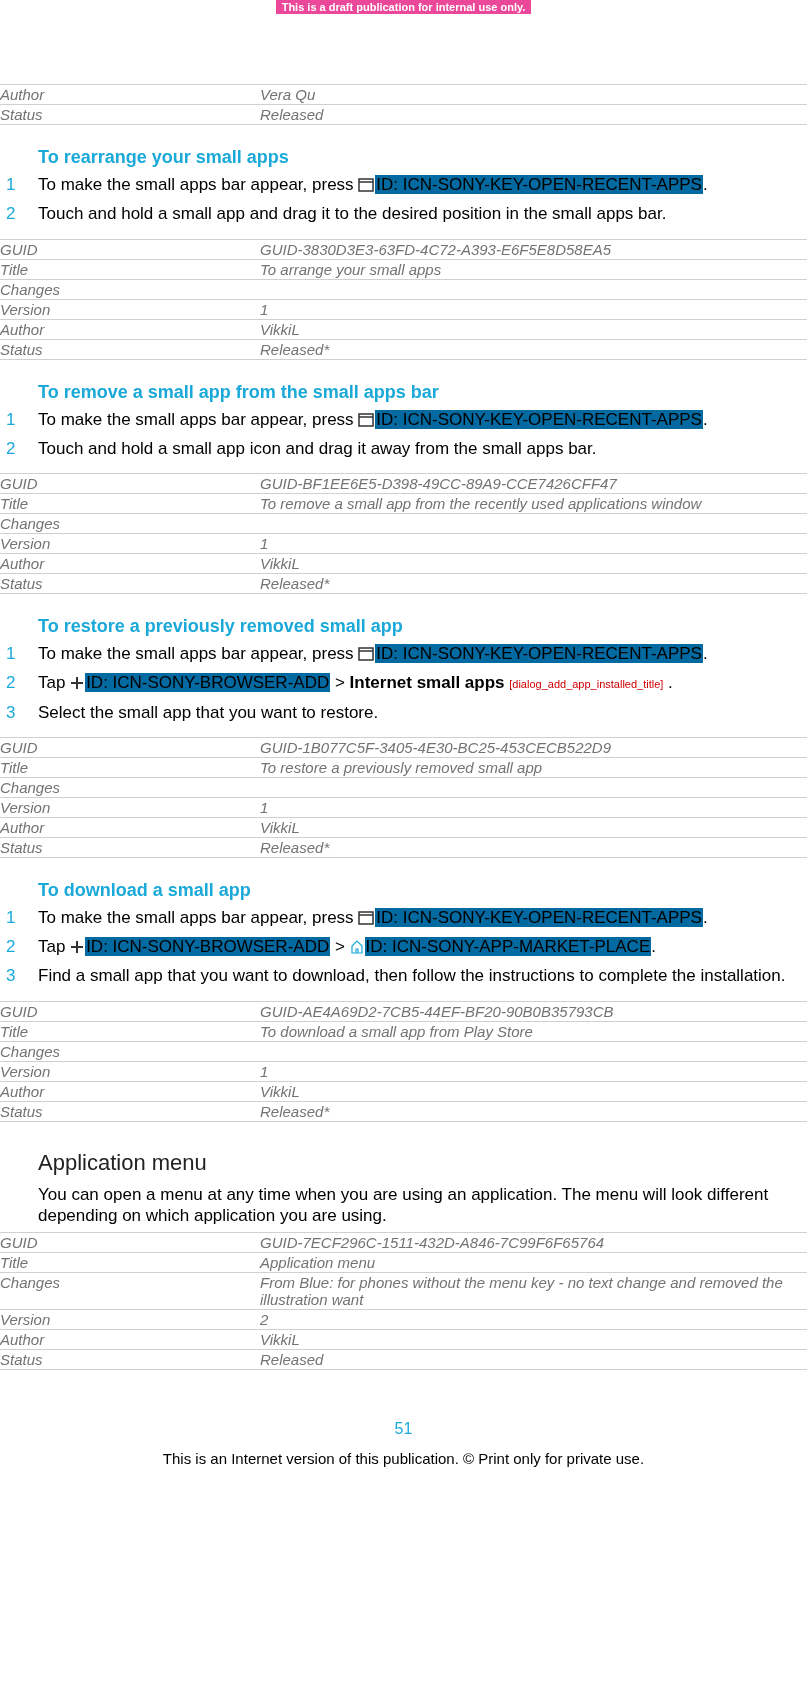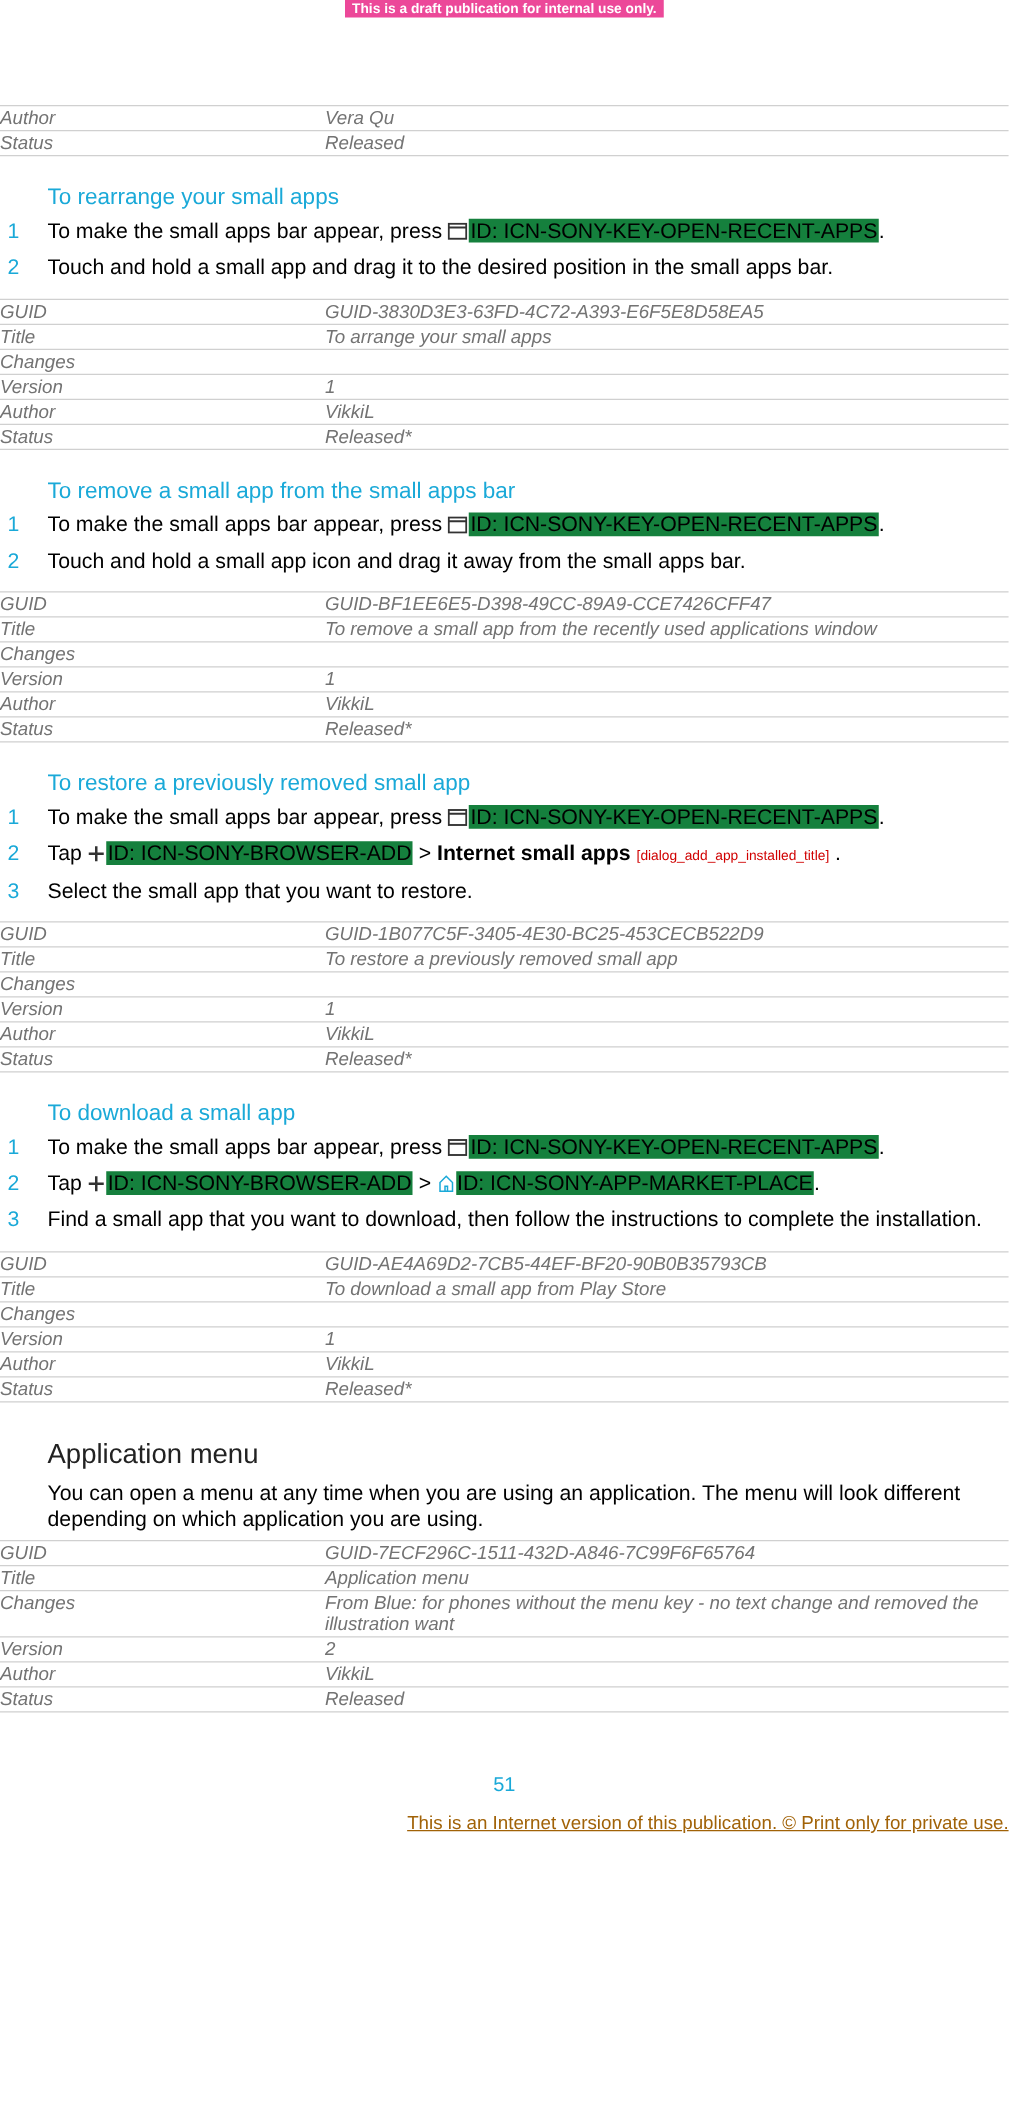"To rearrange your small apps" .section-heading { font-weight: normal -> bold }
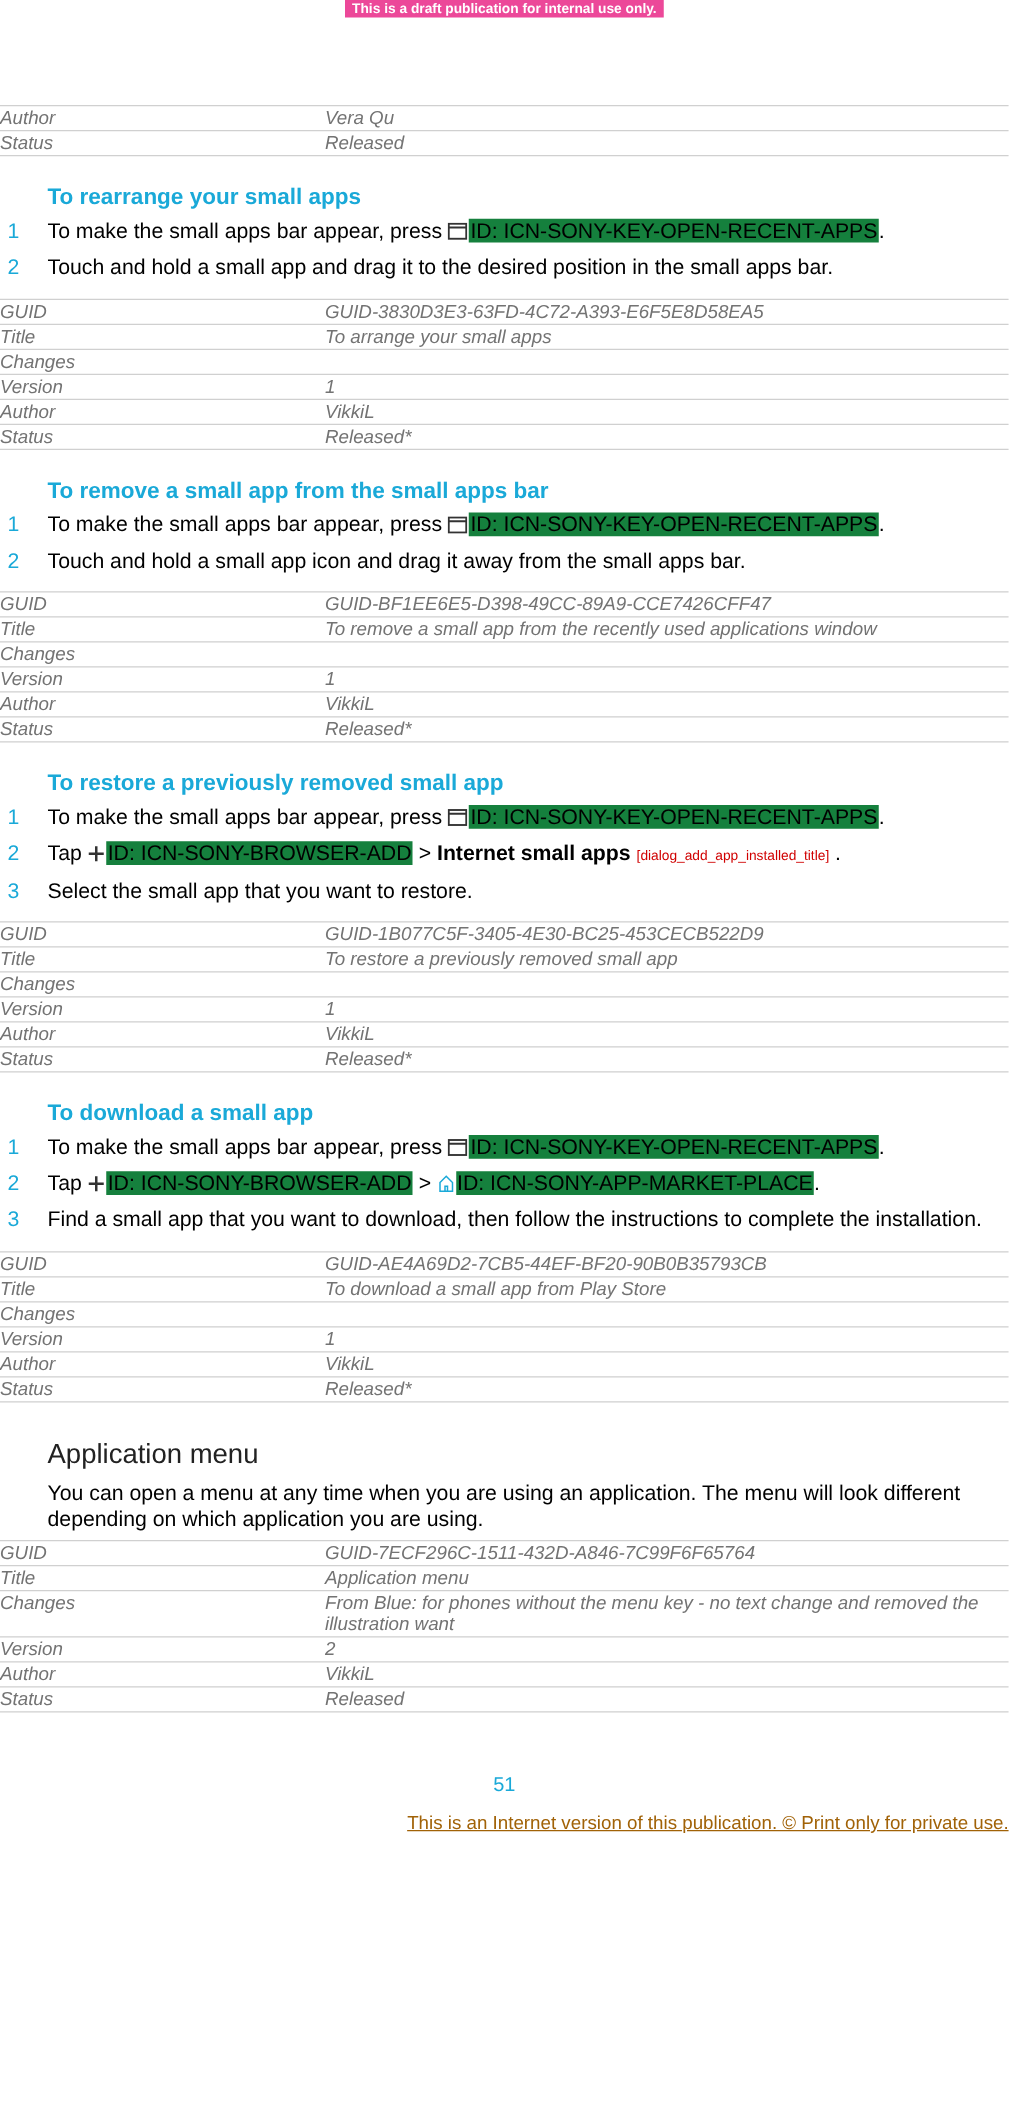"ID: ICN-SONY-KEY-OPEN-RECENT-APPS" .id-token { background: #15803d -> #0369a1 }
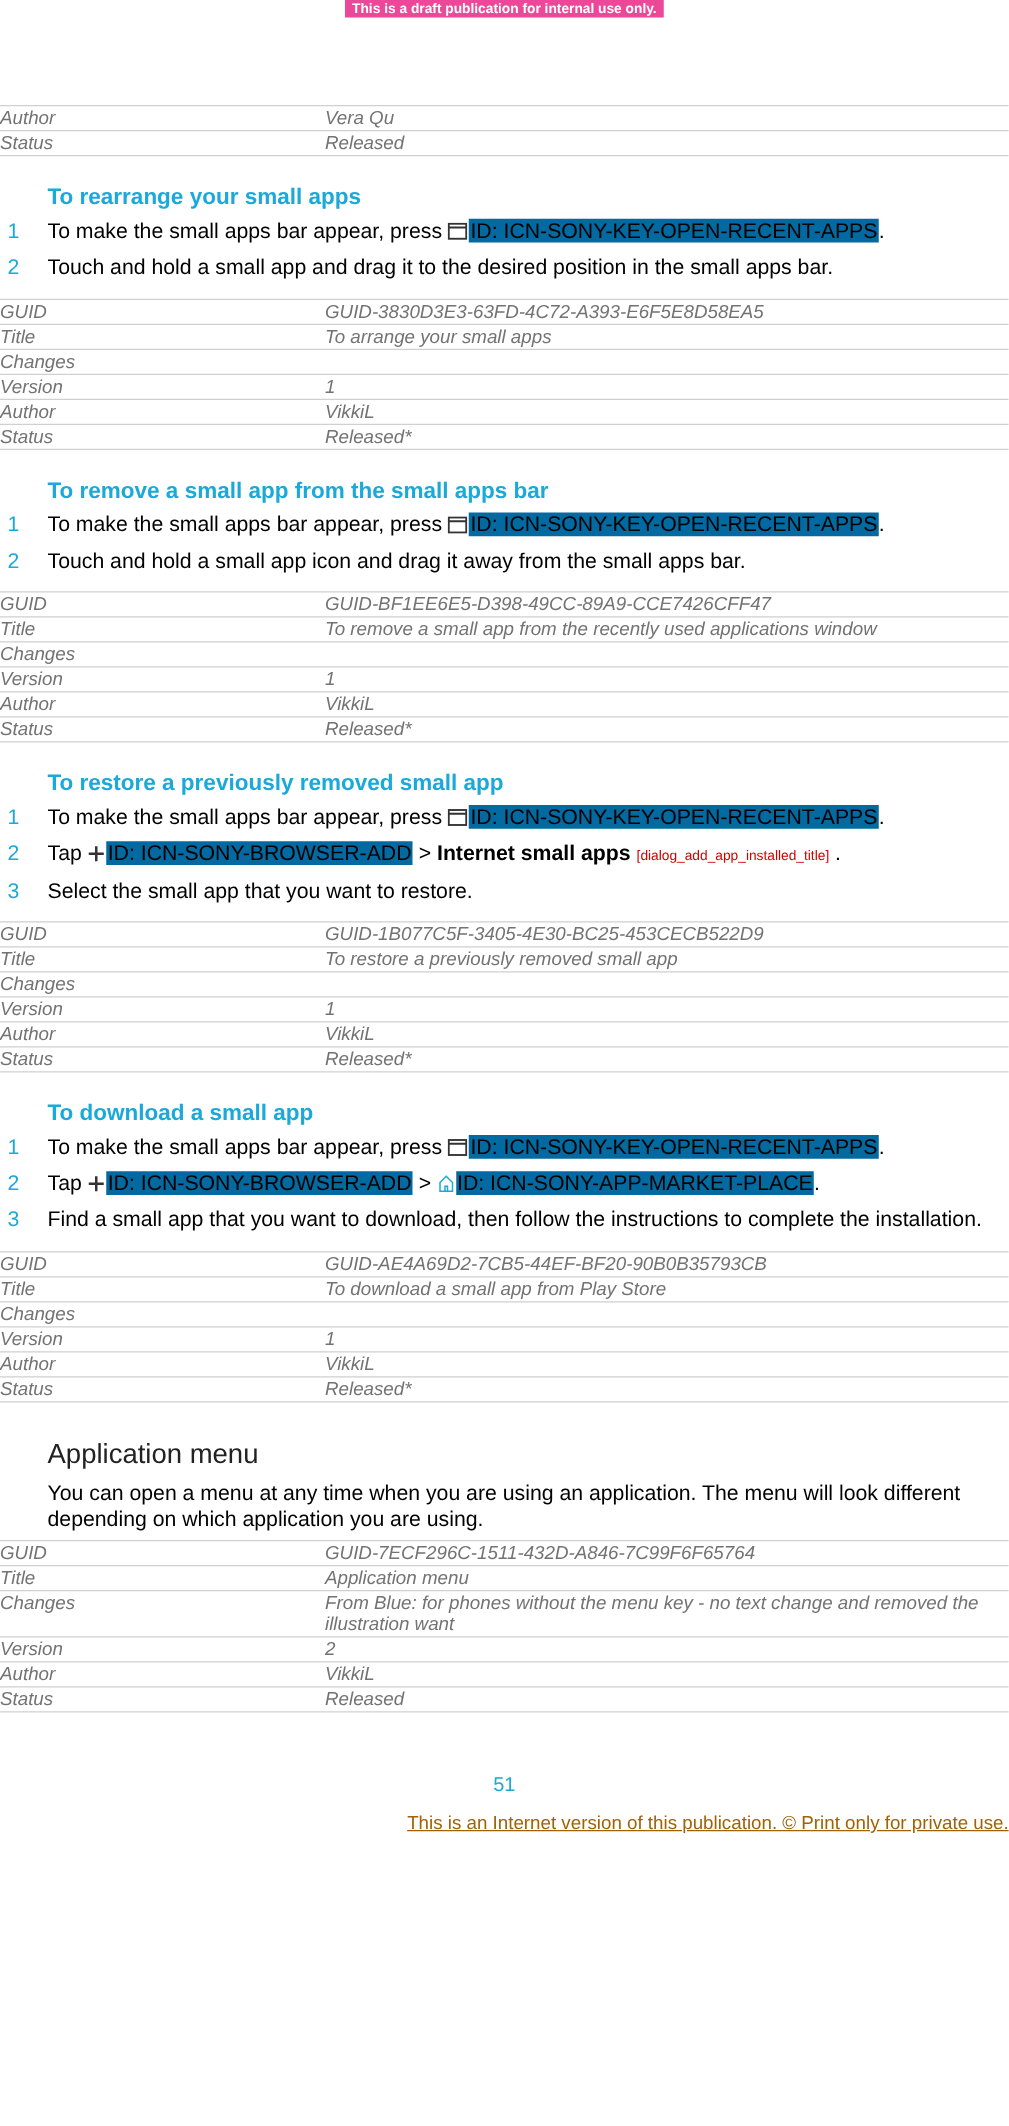"This is an Internet version" .footer { color: #a16207 -> #000000; text-align: right -> center; text-decoration: underline -> none }
